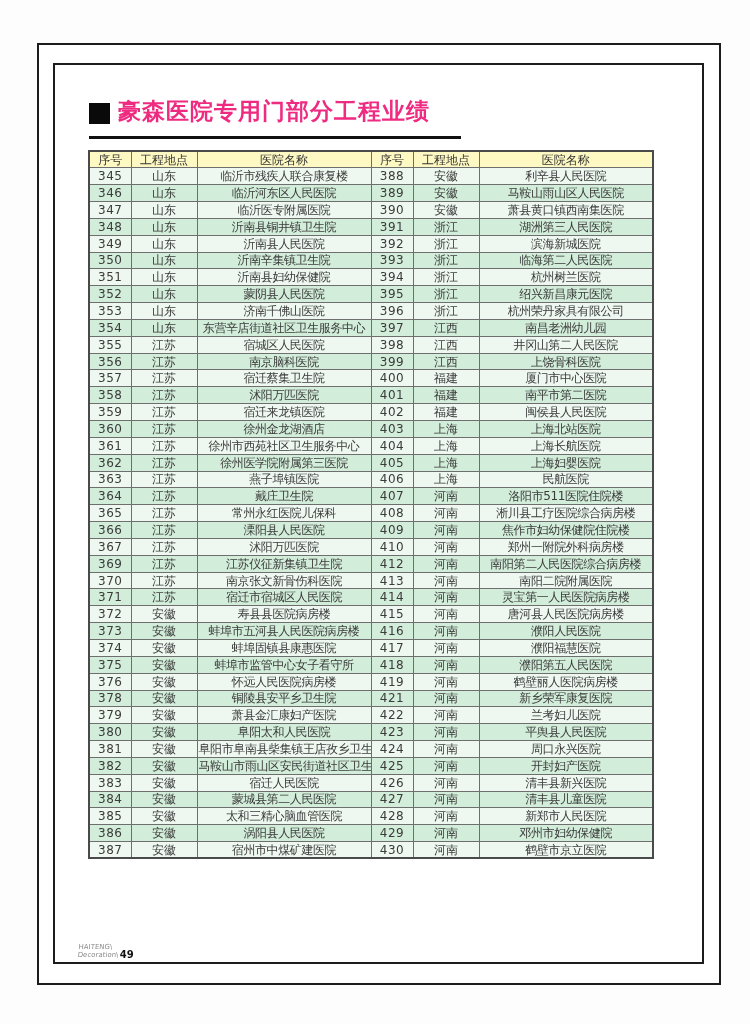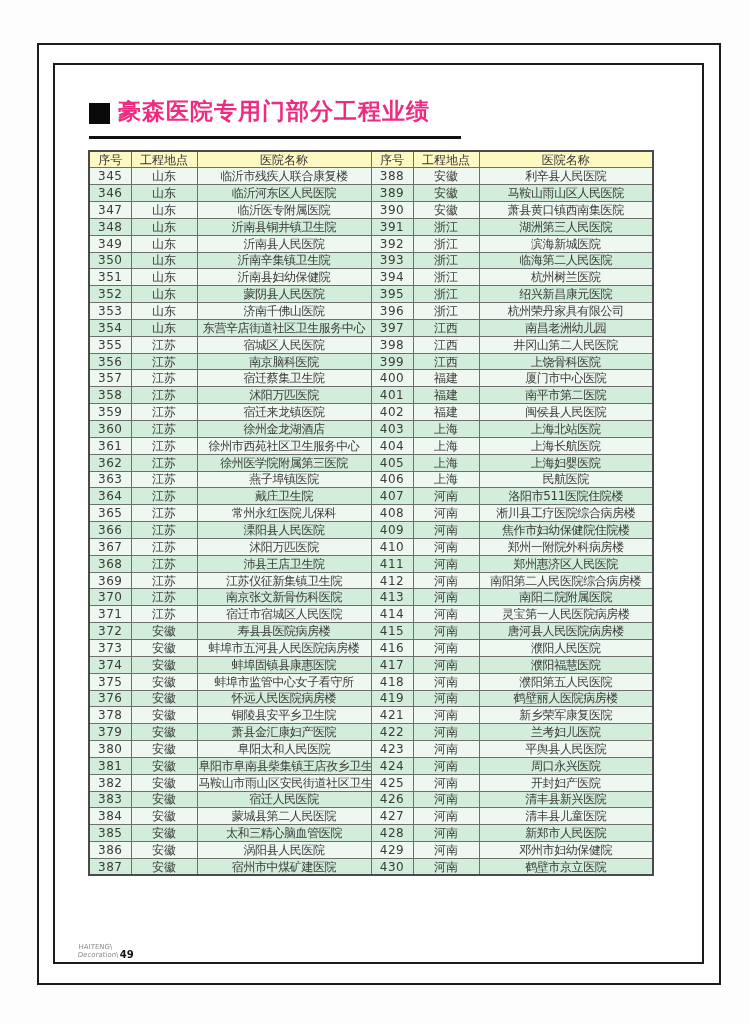"368" tr { html: <tr> <td>368</td> <td>江苏</td> <td>沛县王店卫生院</td> <td>411</td> <td>河南</td> <td>郑州惠济区人民医院</td> </tr> -> none }
